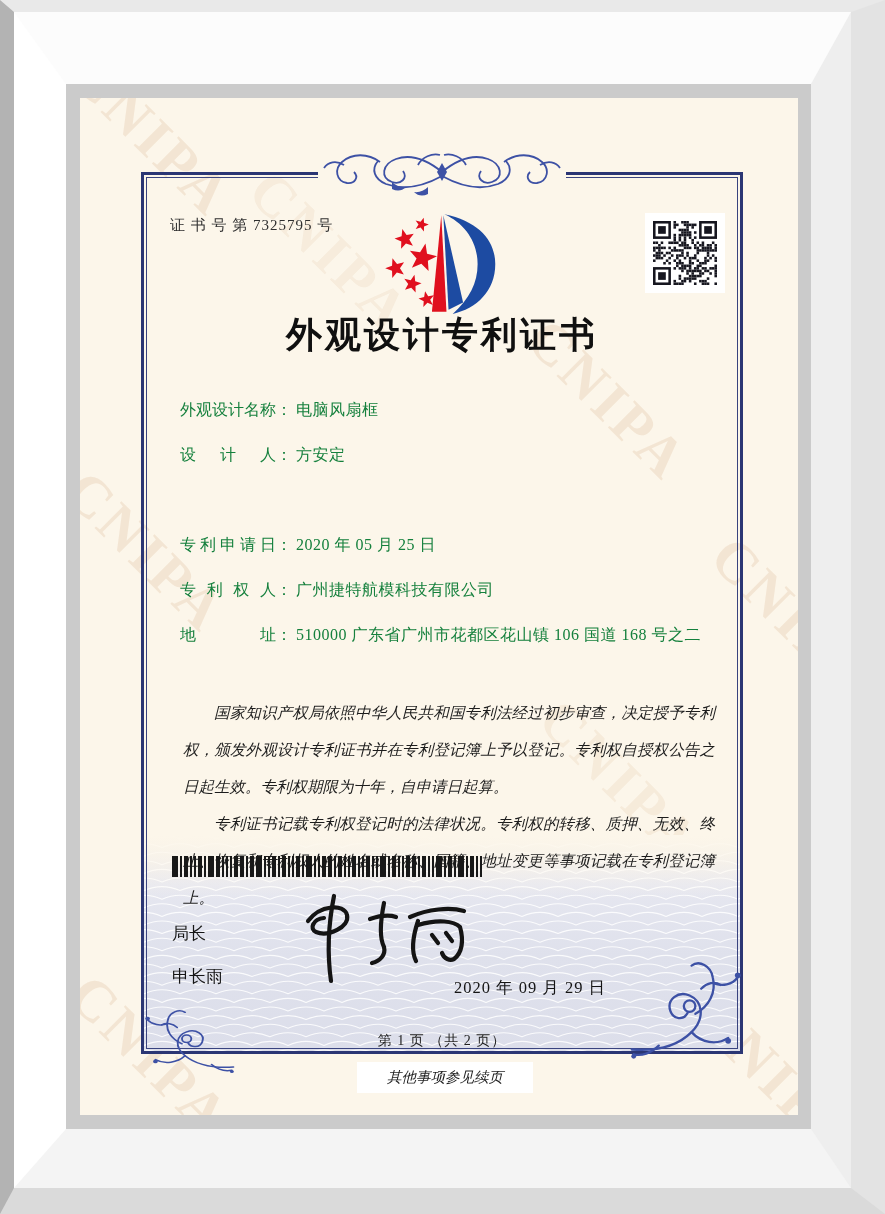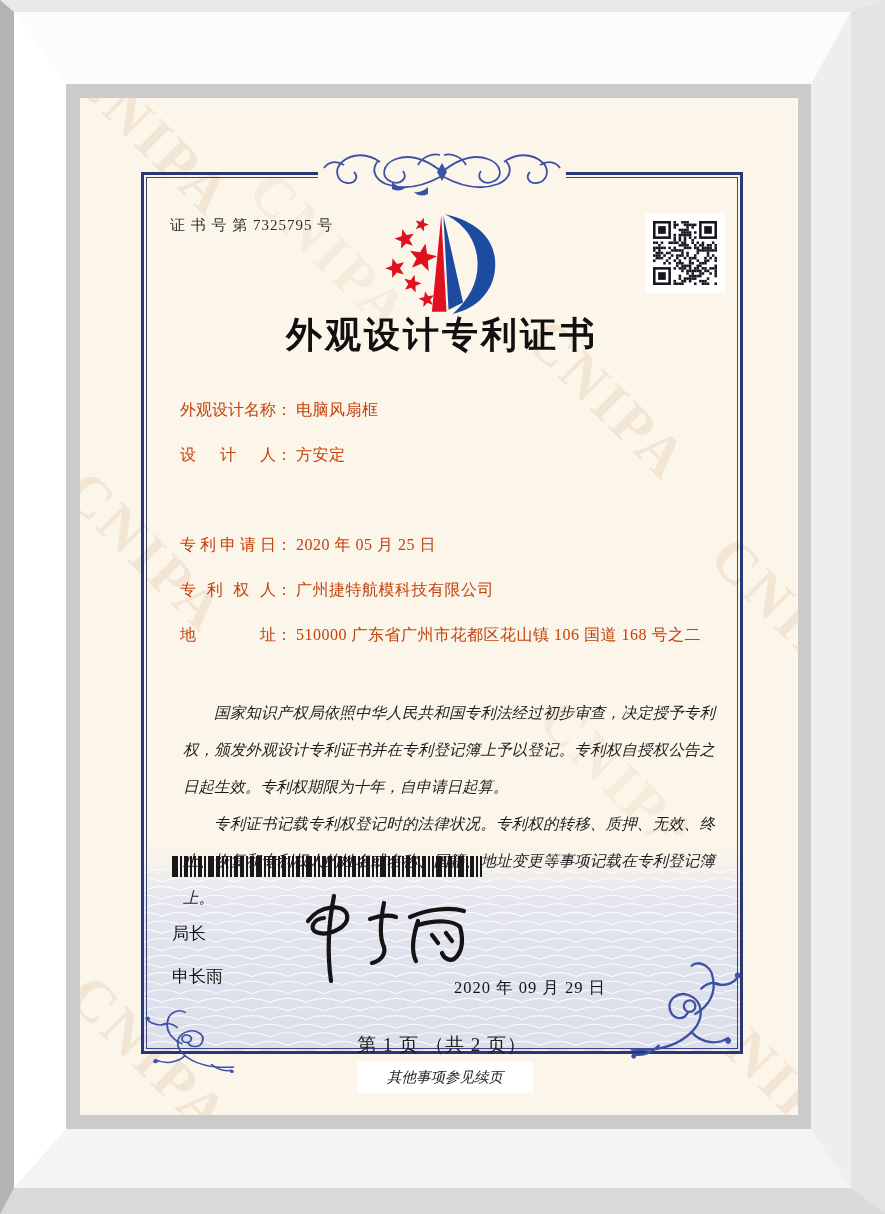"外观设计名称： 电脑风扇框" .field-row { color: #c2410c -> #15803d }
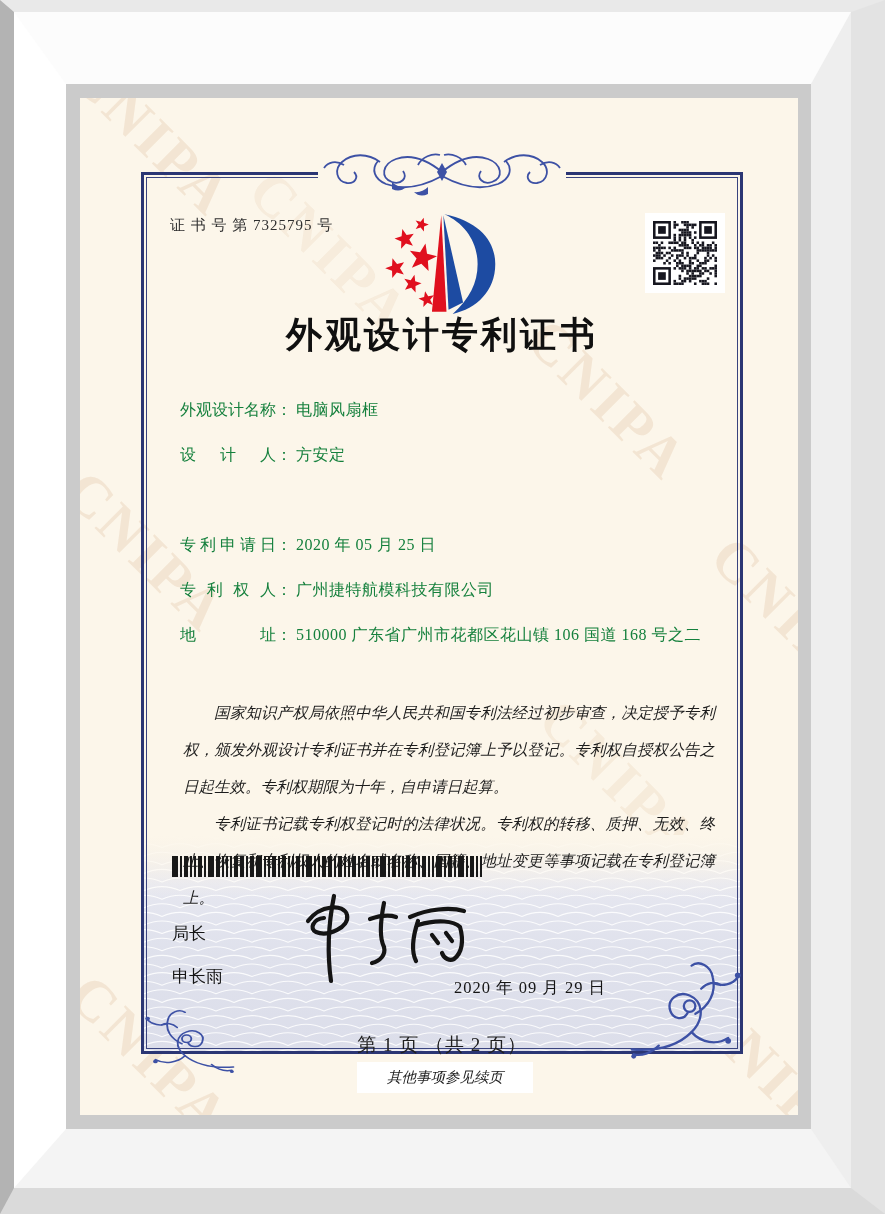"第 1 页 （共 2" .page-info { font-size: 19px -> 14px }
